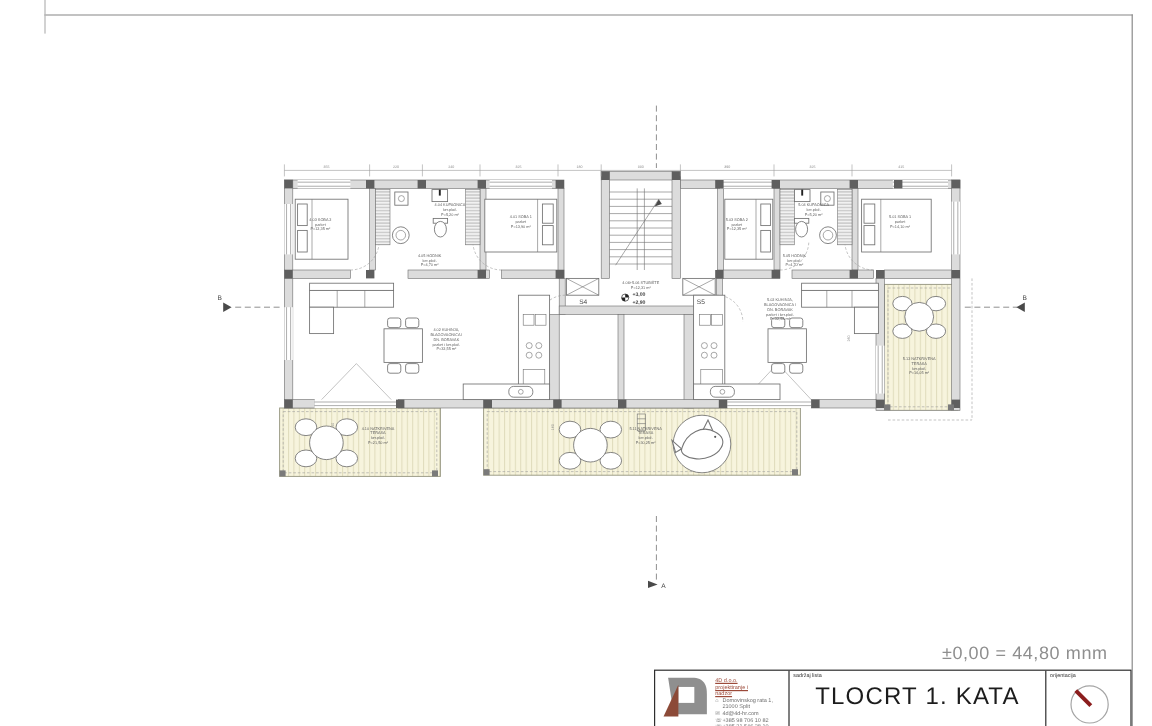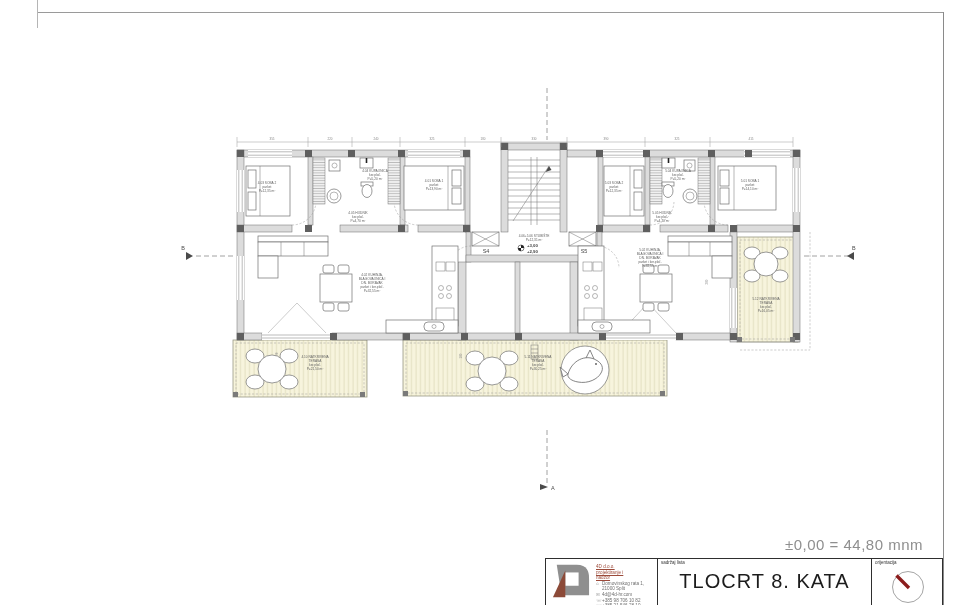"TLOCRT 8. KATA" div.tb-title { text: 8 -> 1 }
